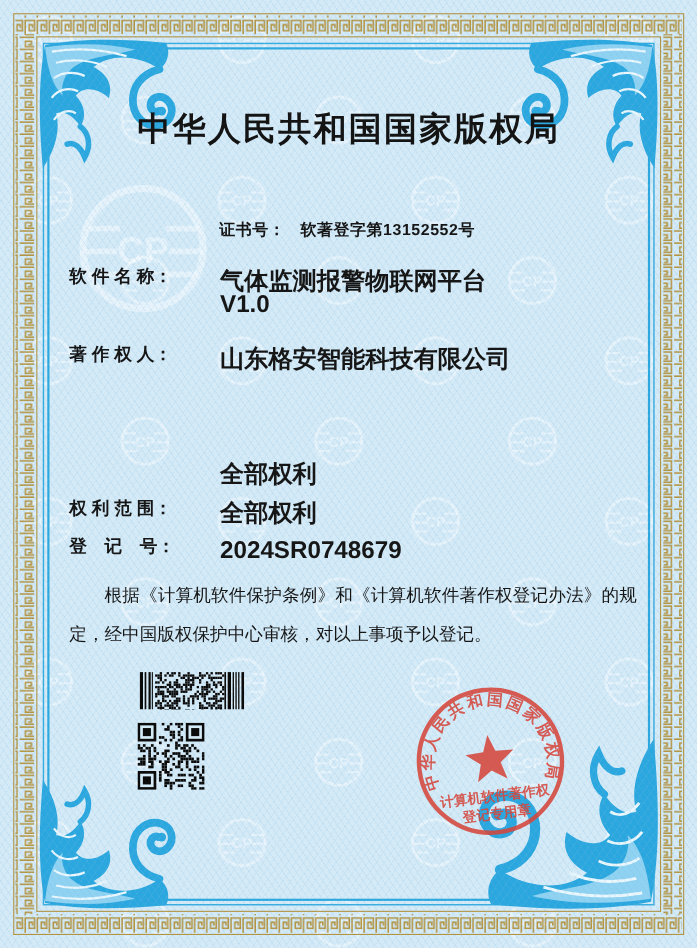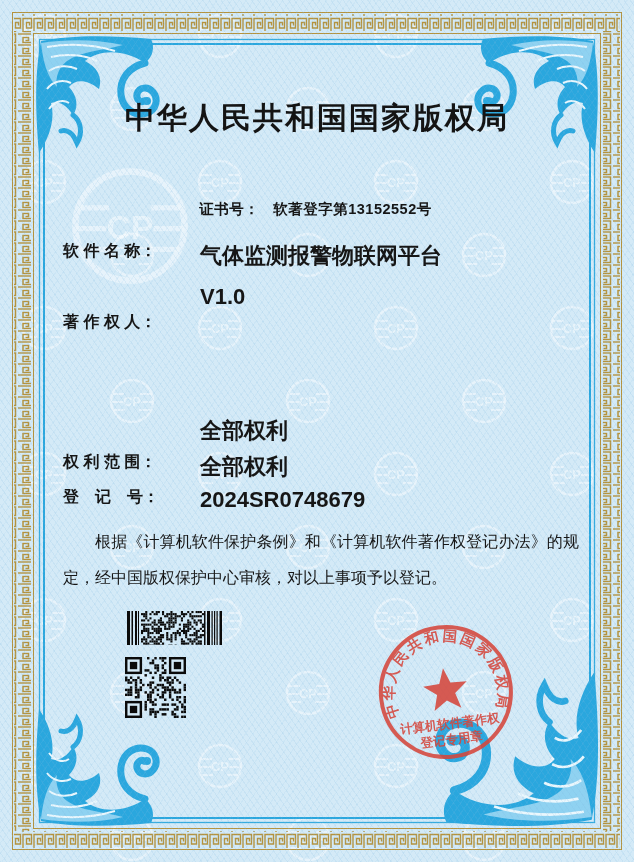"V1.0" .v2 { margin-top: 20px -> none }
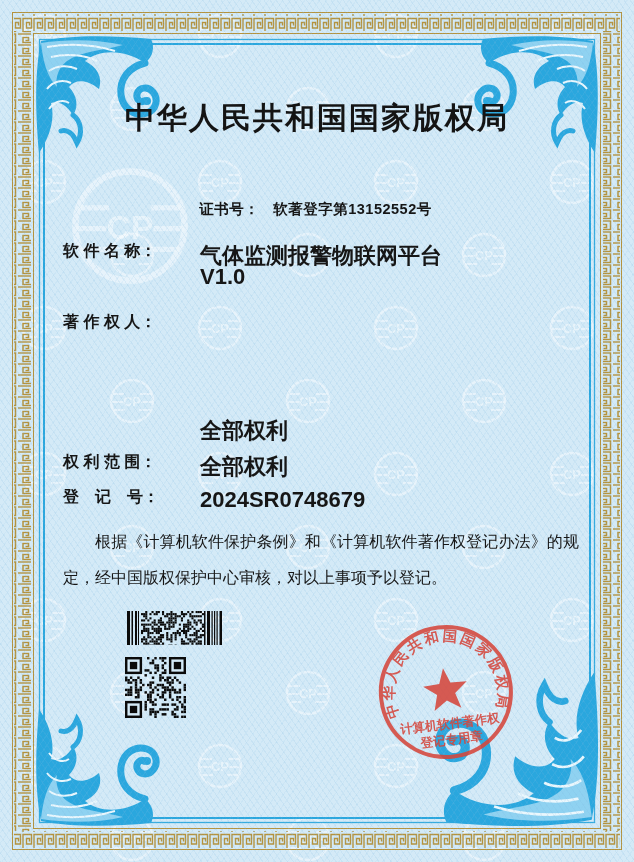"山东格安智能科技有限公司" div.abs { html: none -> <div>山东格安智能科技有限公司</div> }
